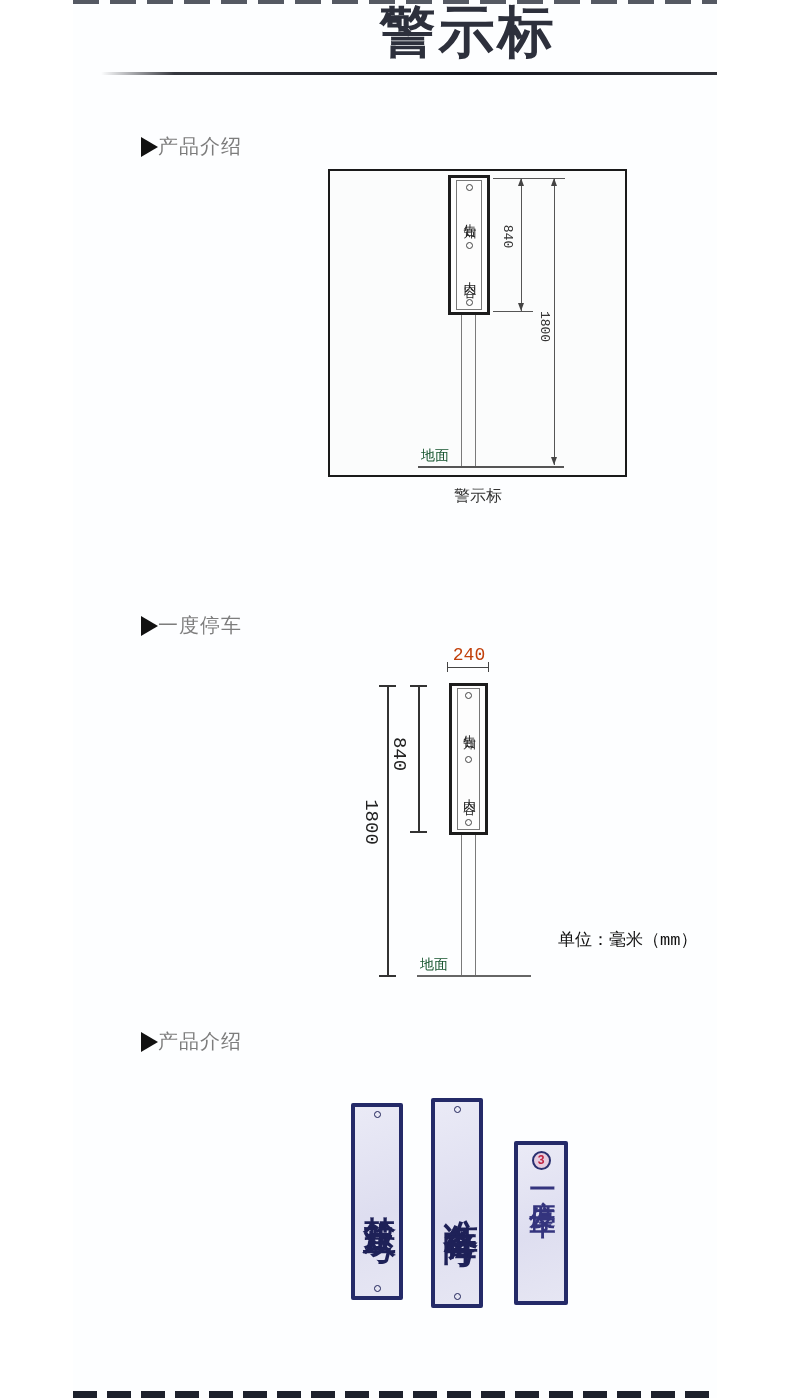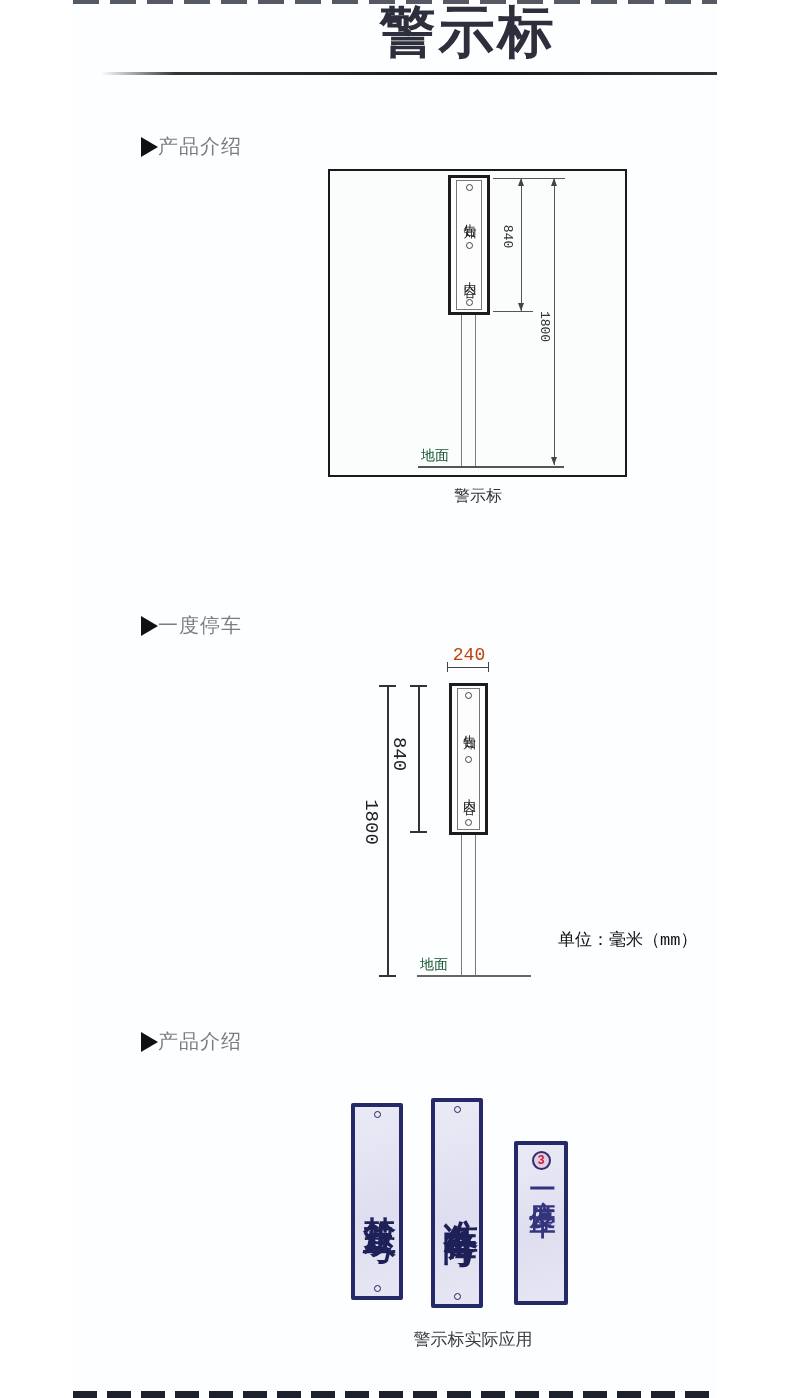"警示标实际应用" div.abs { html: <div>警示标实际应用</div> -> none }
